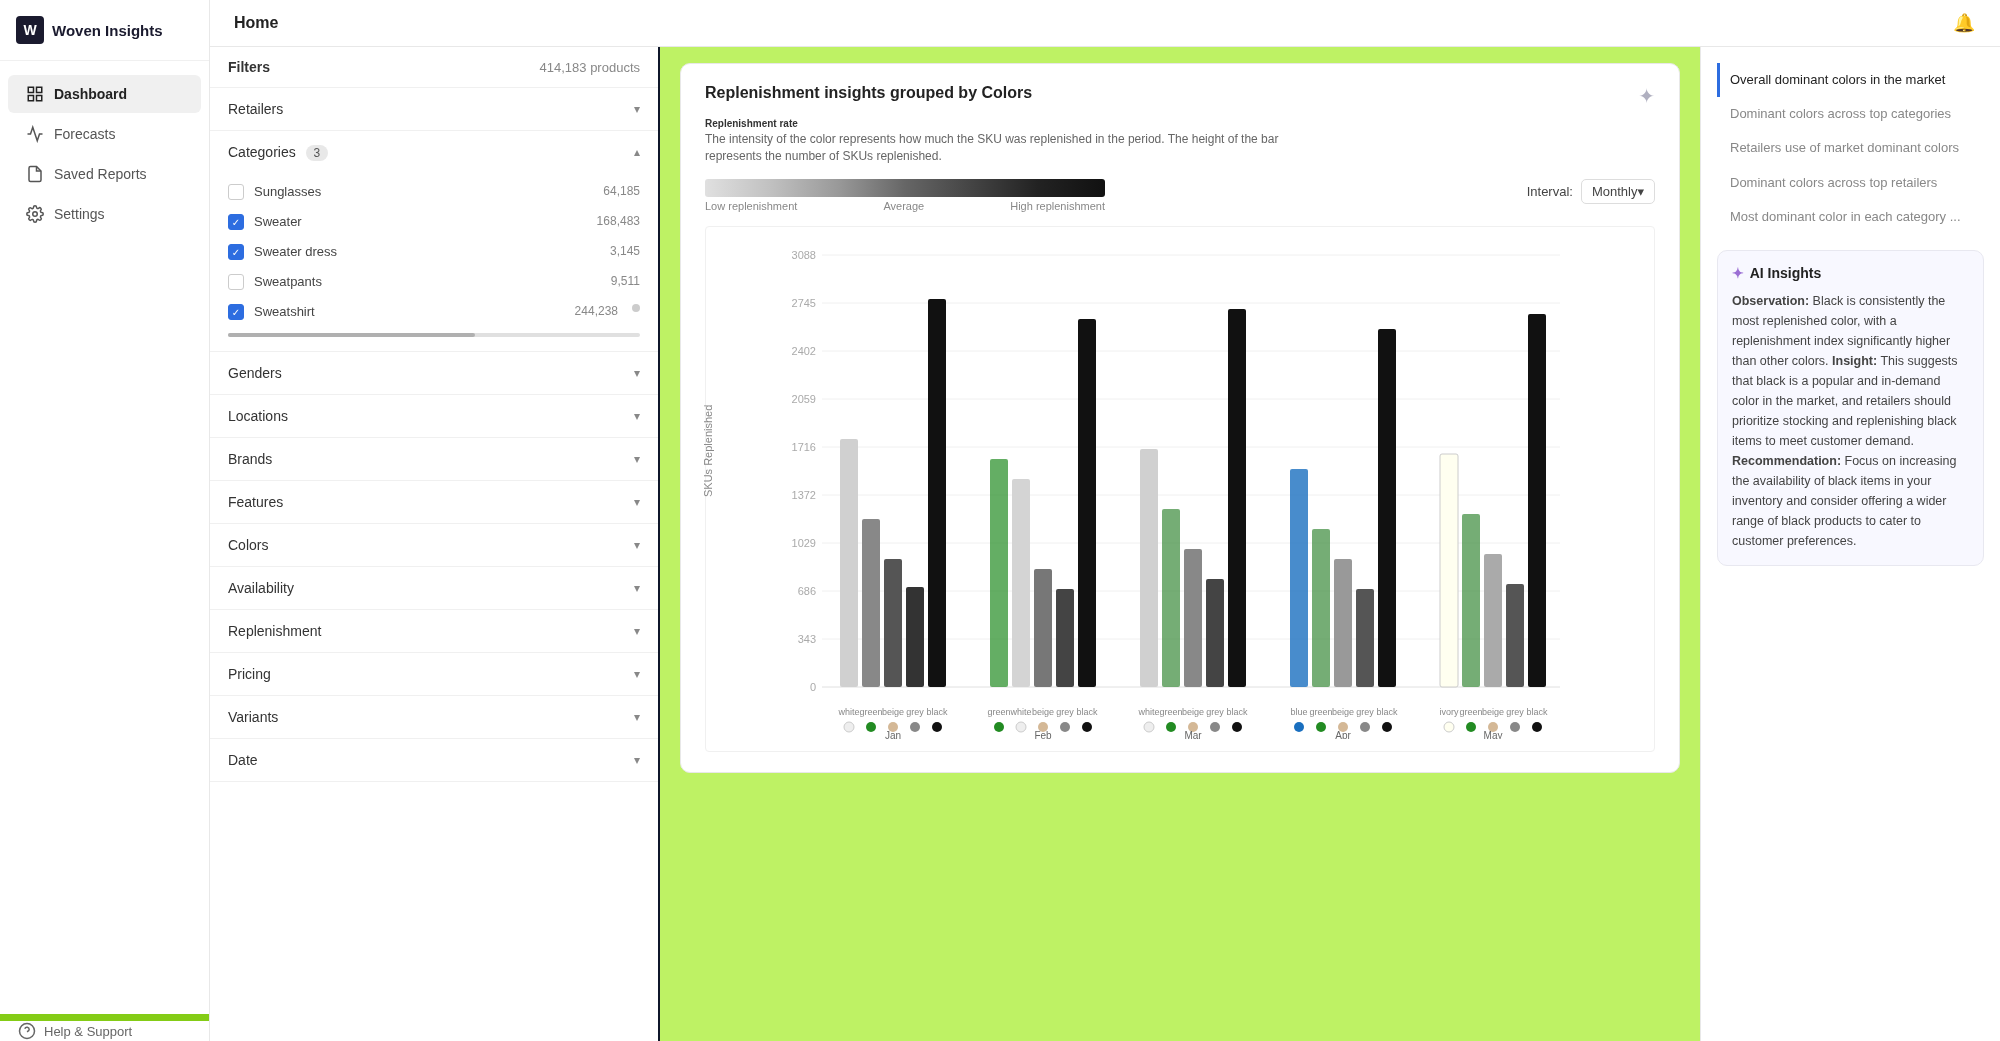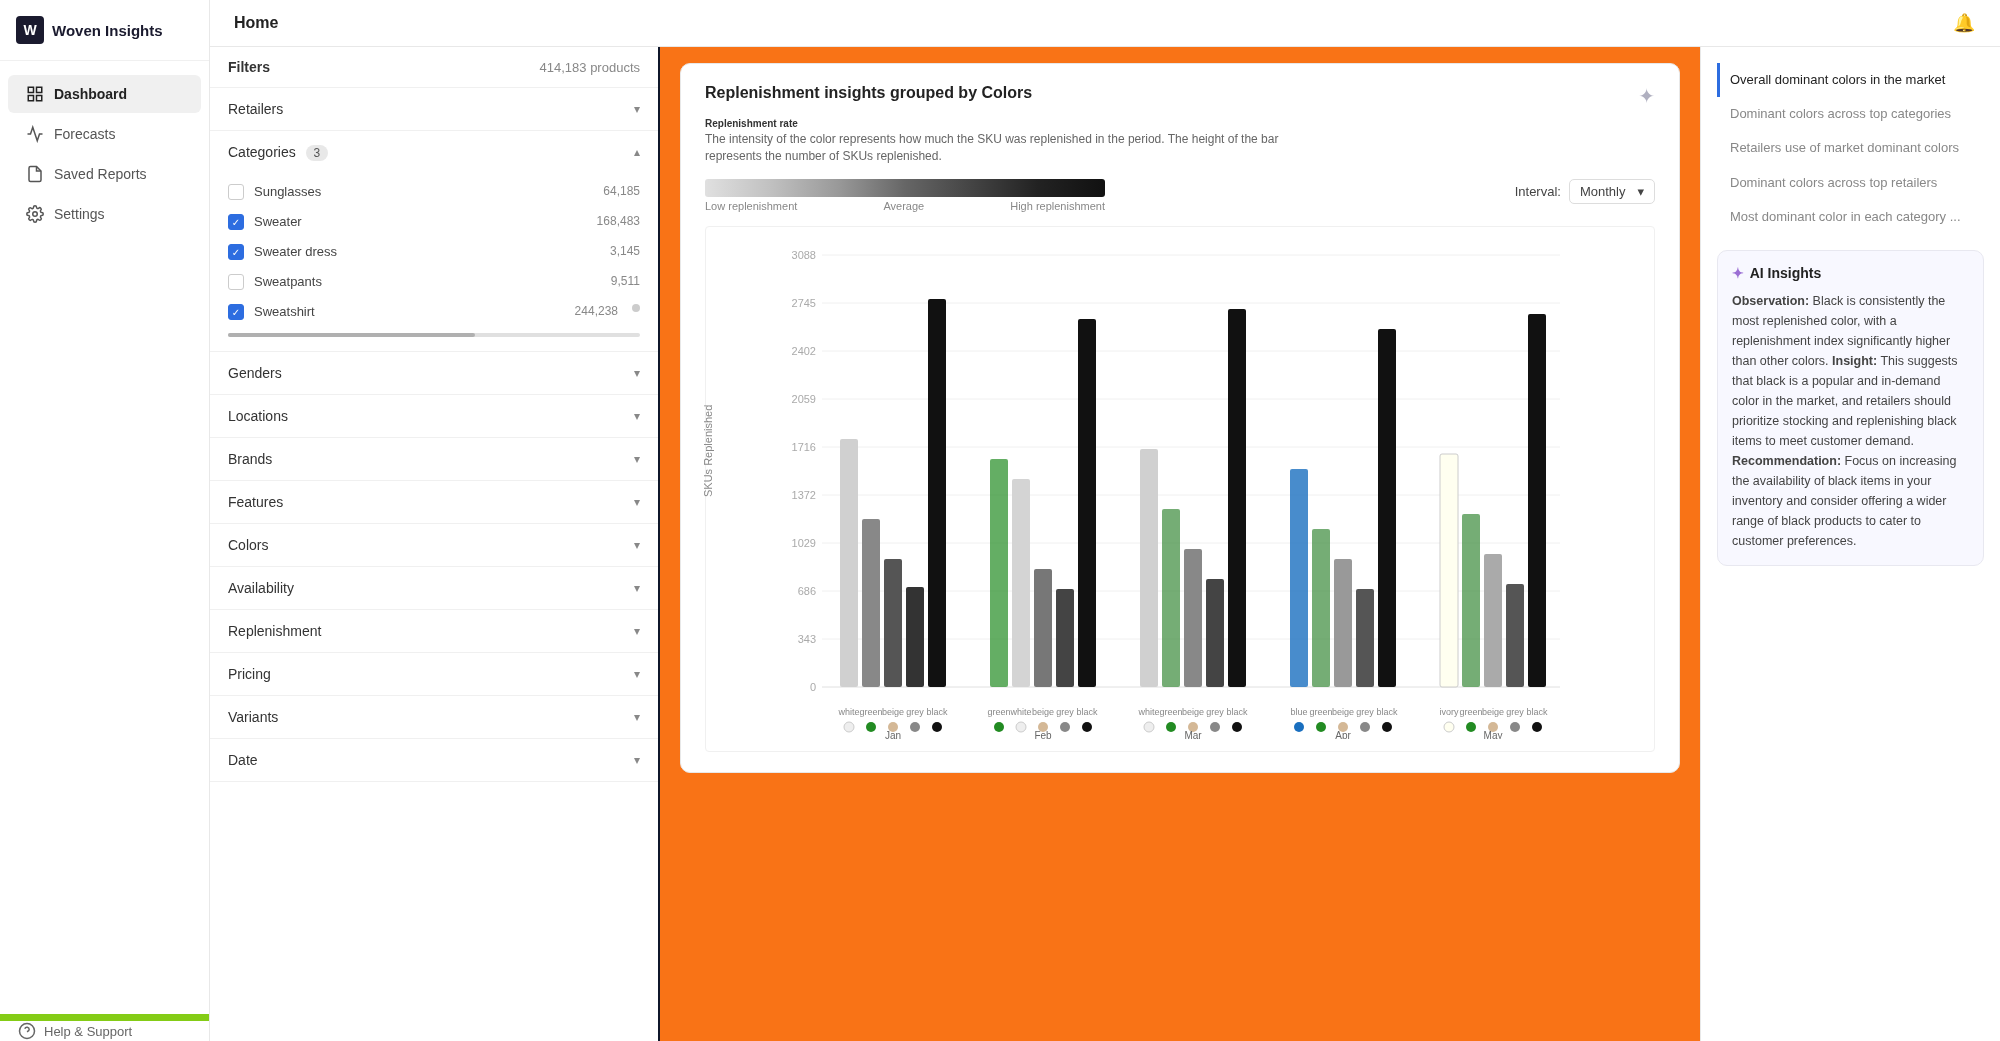"Replenishment insights grouped by Colors" .chart-area { background: #f97316 -> #bef264 }
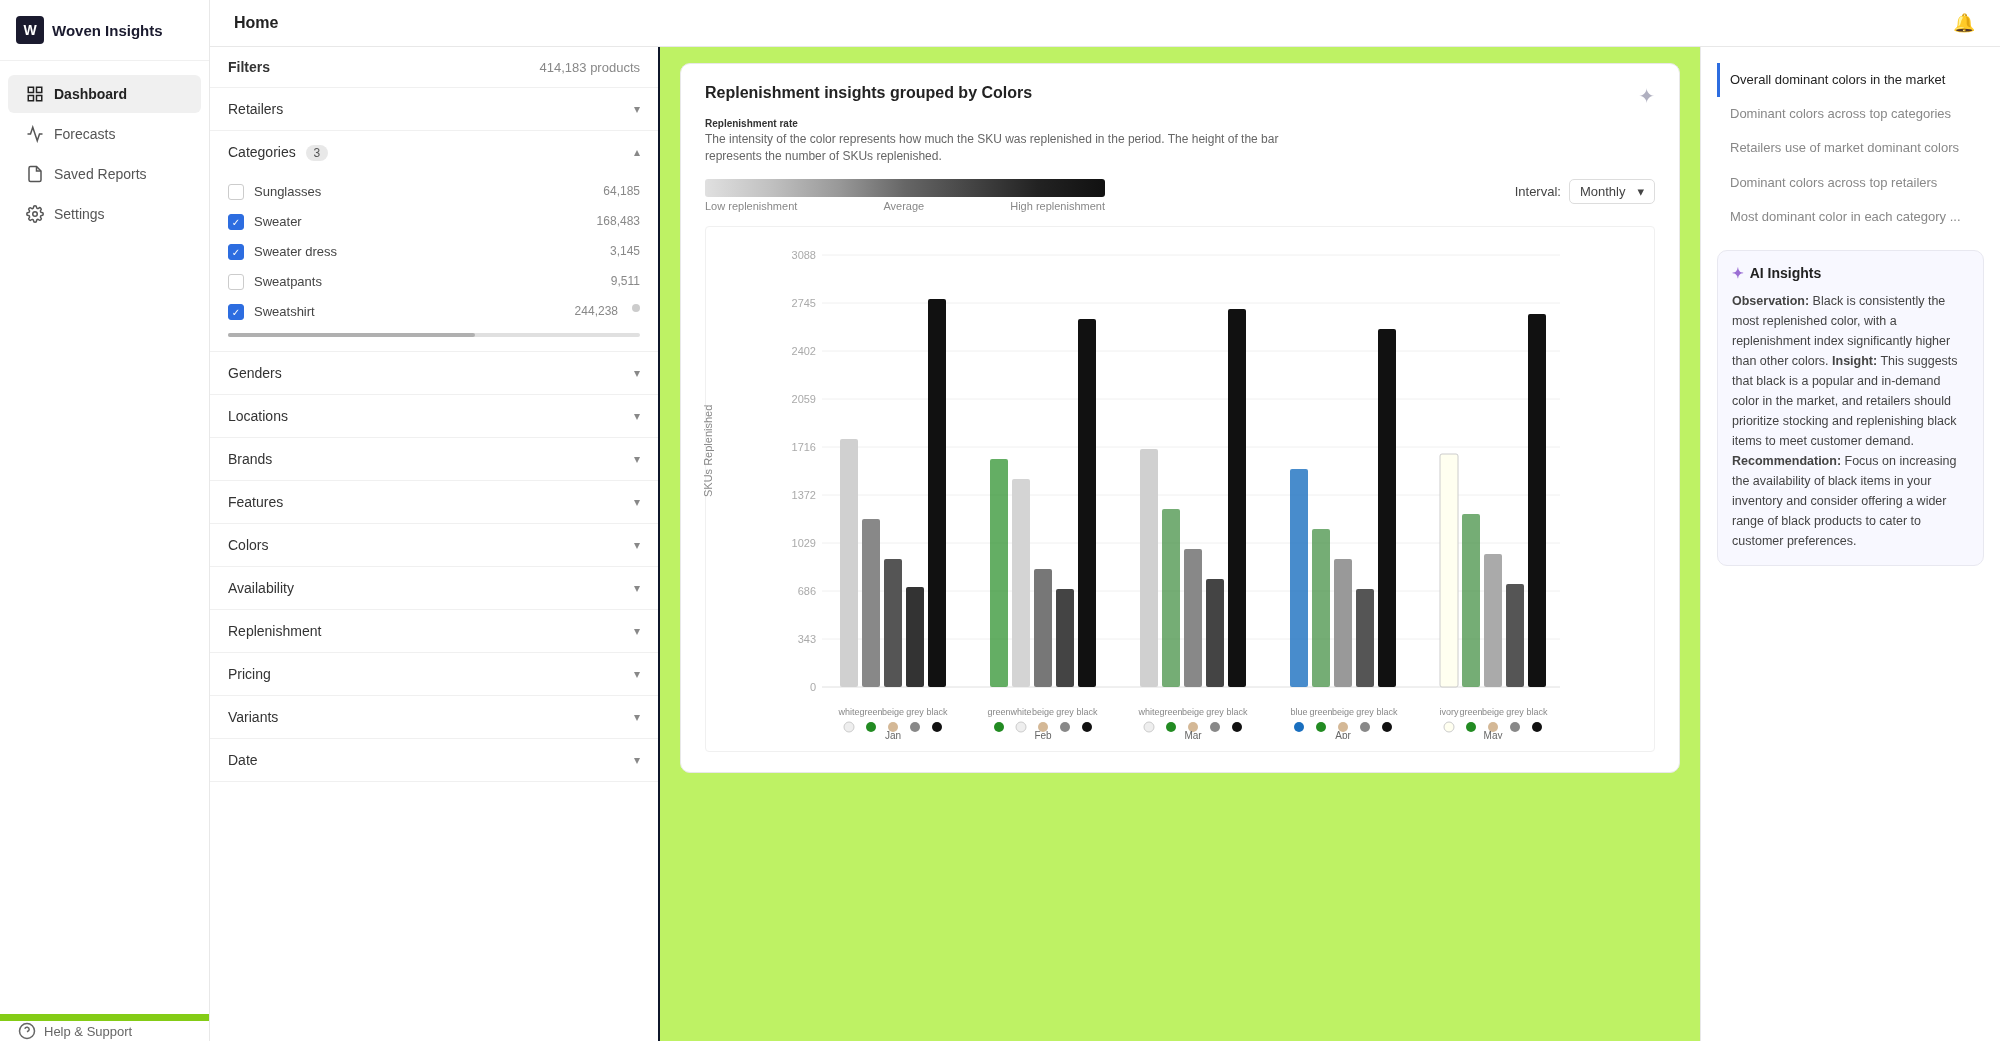"Monthly" .interval-select { gap: 12px -> 0 }
